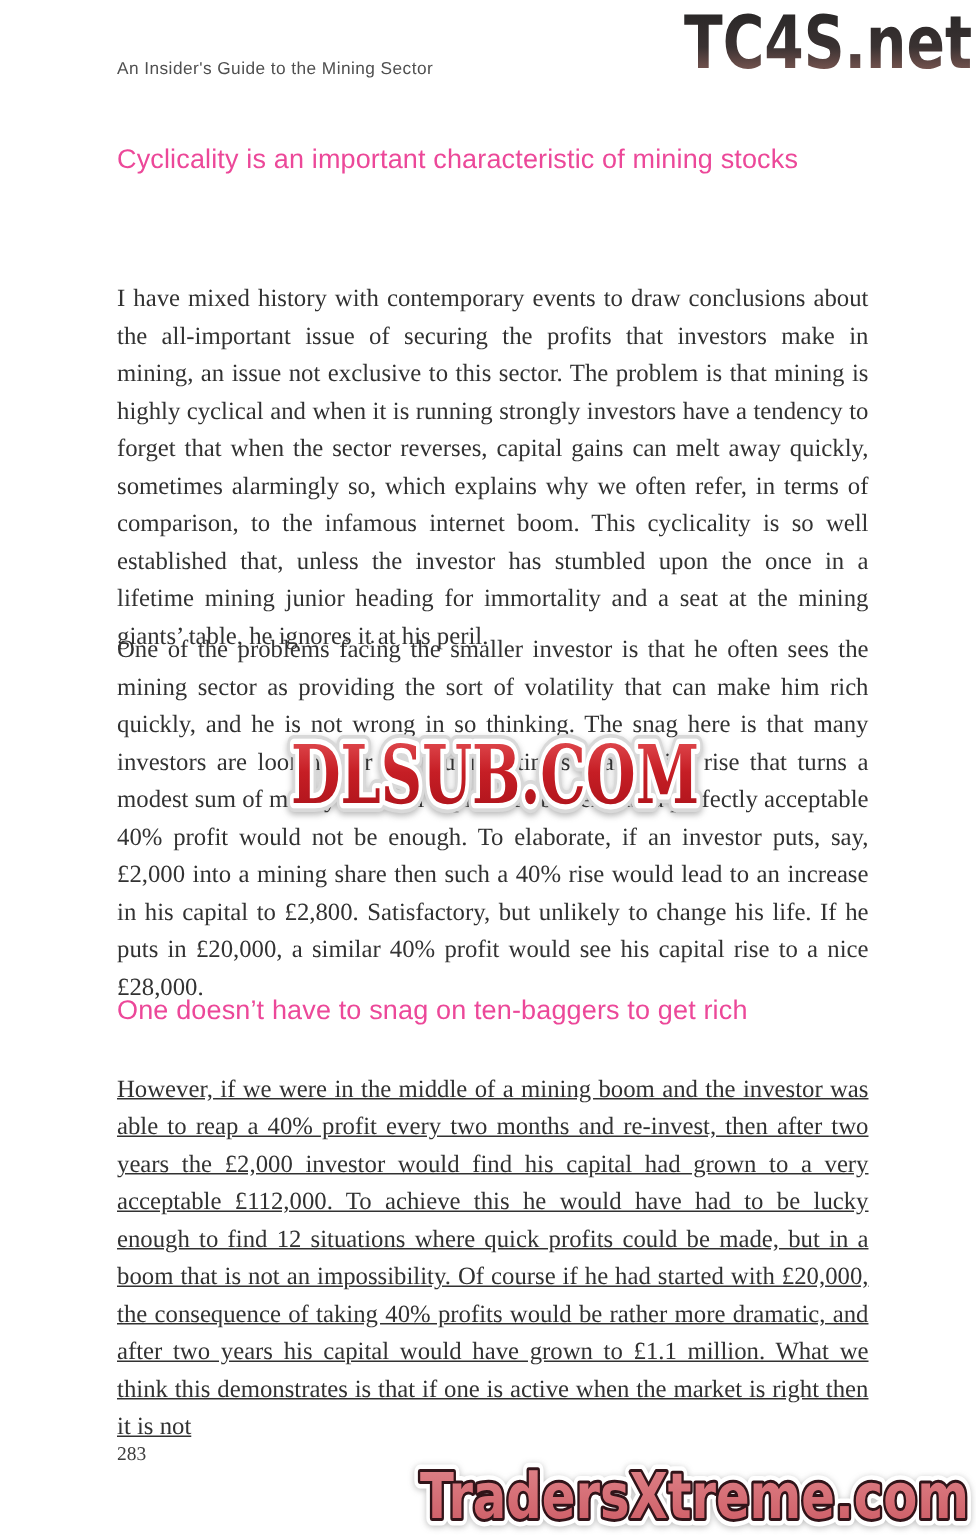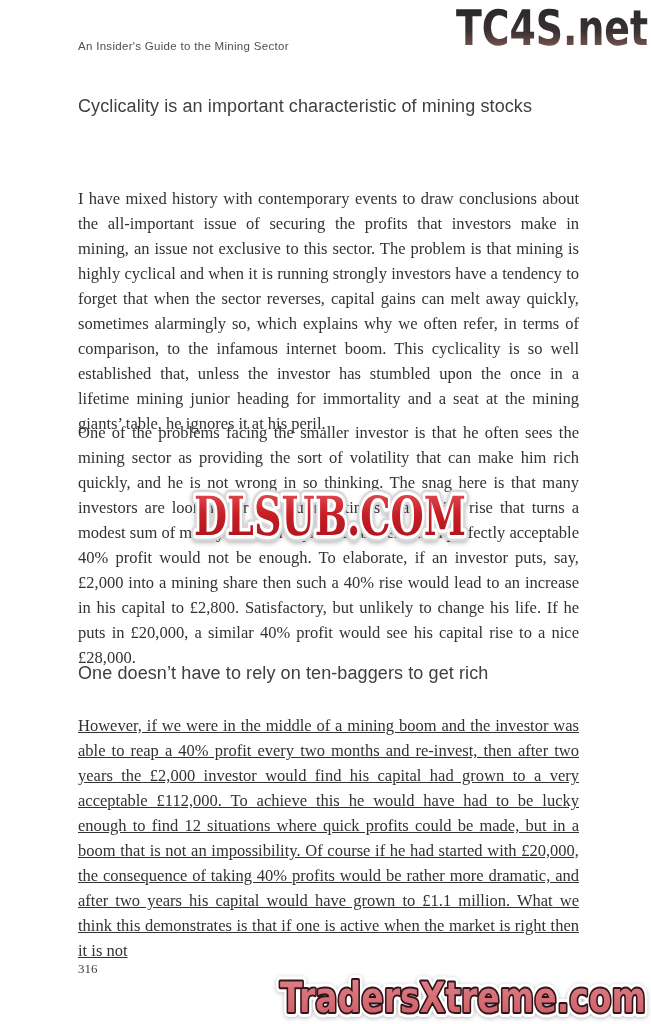"Cyclicality is an important" .heading { color: #404040 -> #ec4899 }
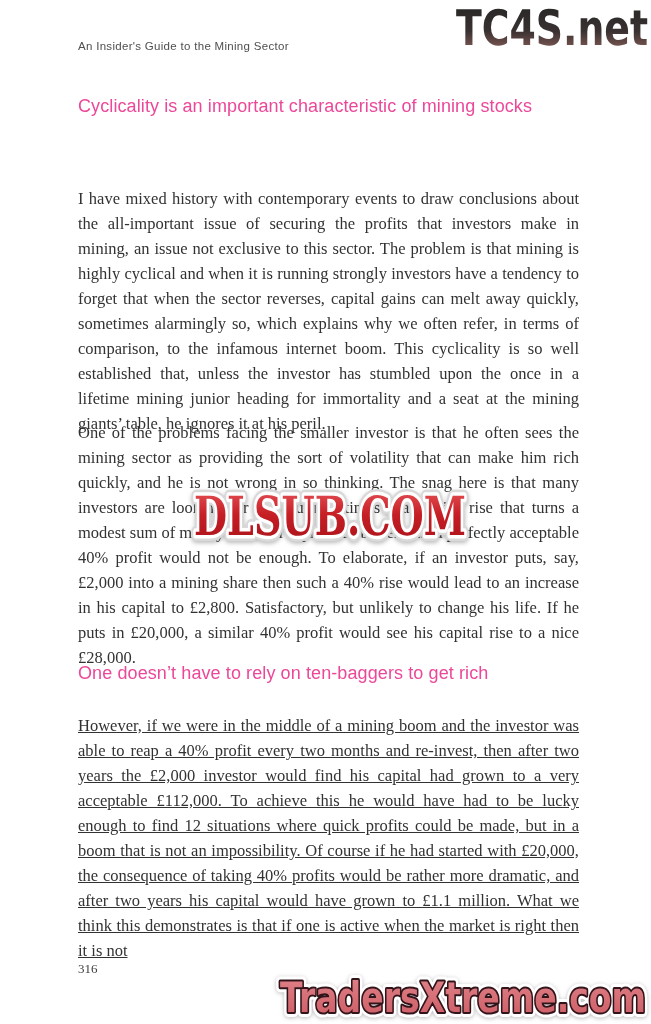"One doesn’t have to rely" h1.heading { text: rely -> snag }
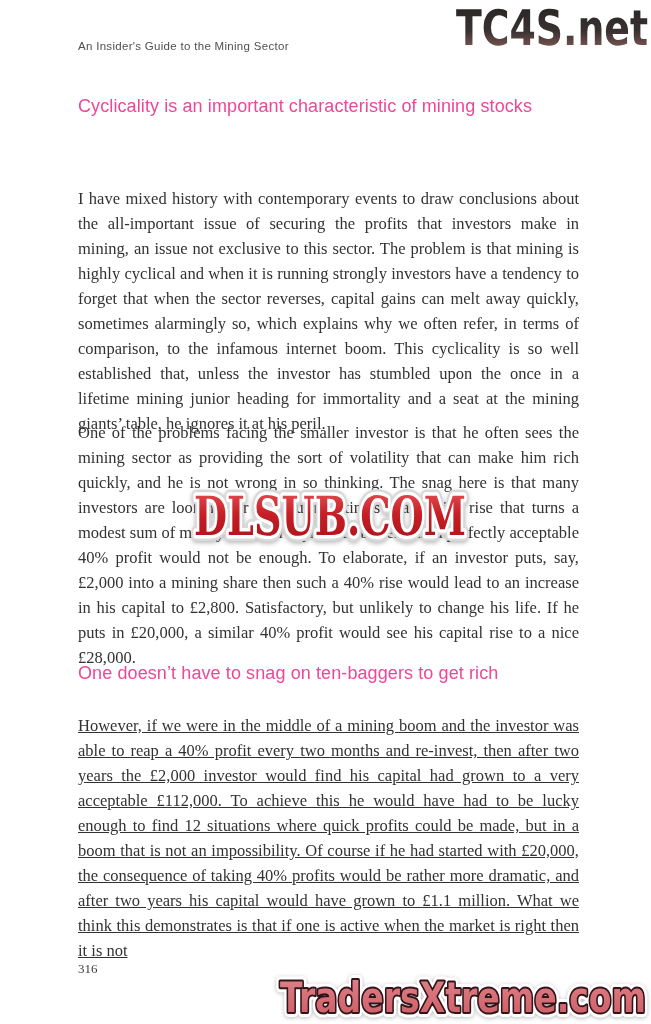"316" div.page-number { text: 316 -> 283 }
